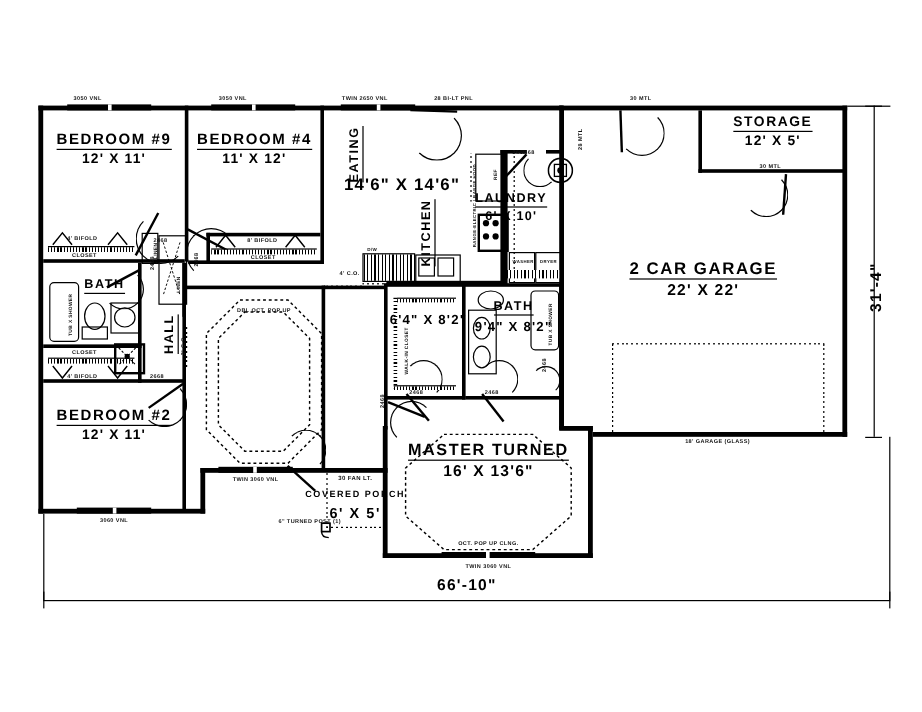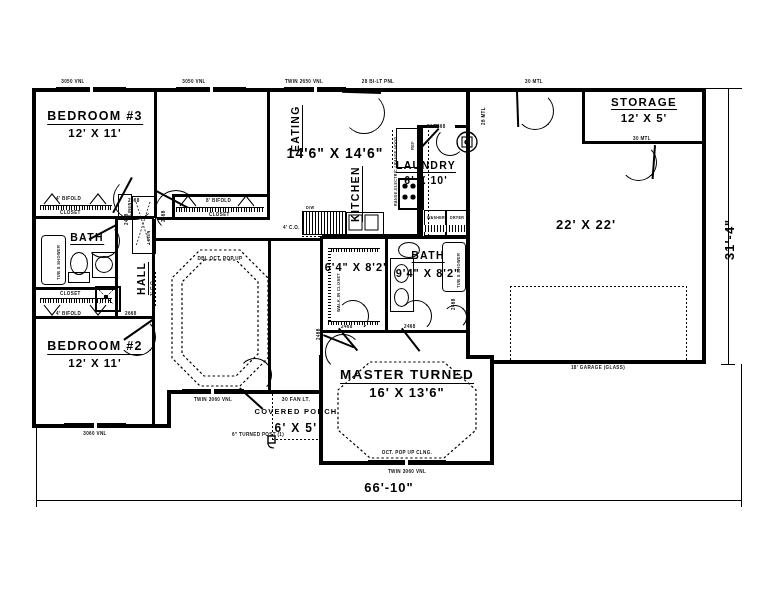"BEDROOM #3" span.nm { text: 3 -> 9 }
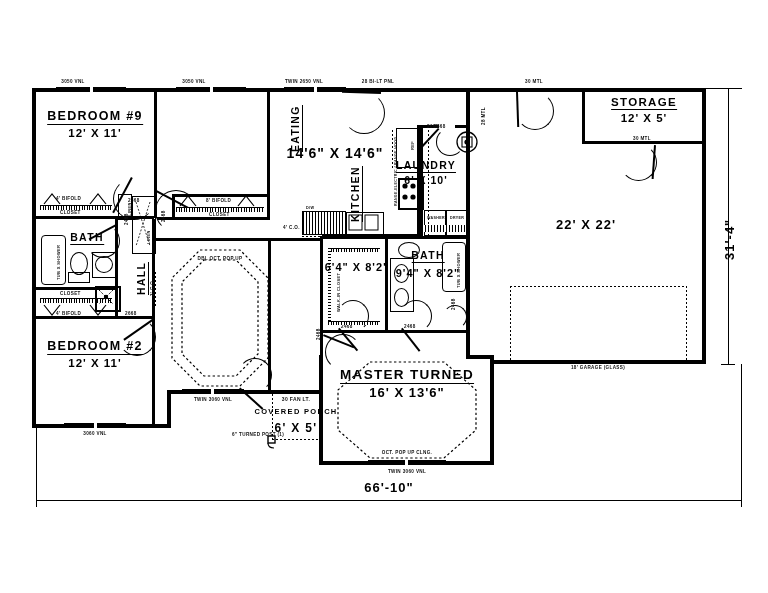"BEDROOM #4" div.rname { html: none -> <div> <span>BEDROOM #4</span> <span>11' X 12'</span> </div> }
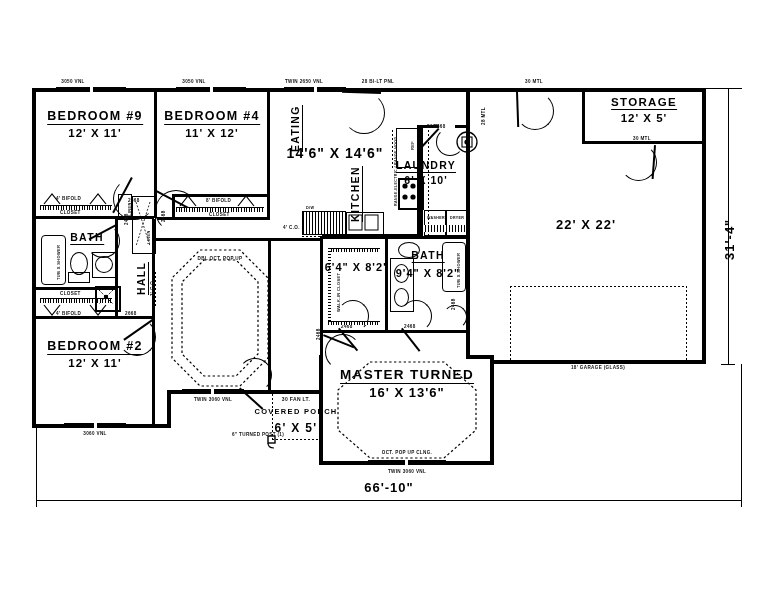"2 CAR GARAGE" span.nm { html: none -> <span>2 CAR GARAGE</span> }
